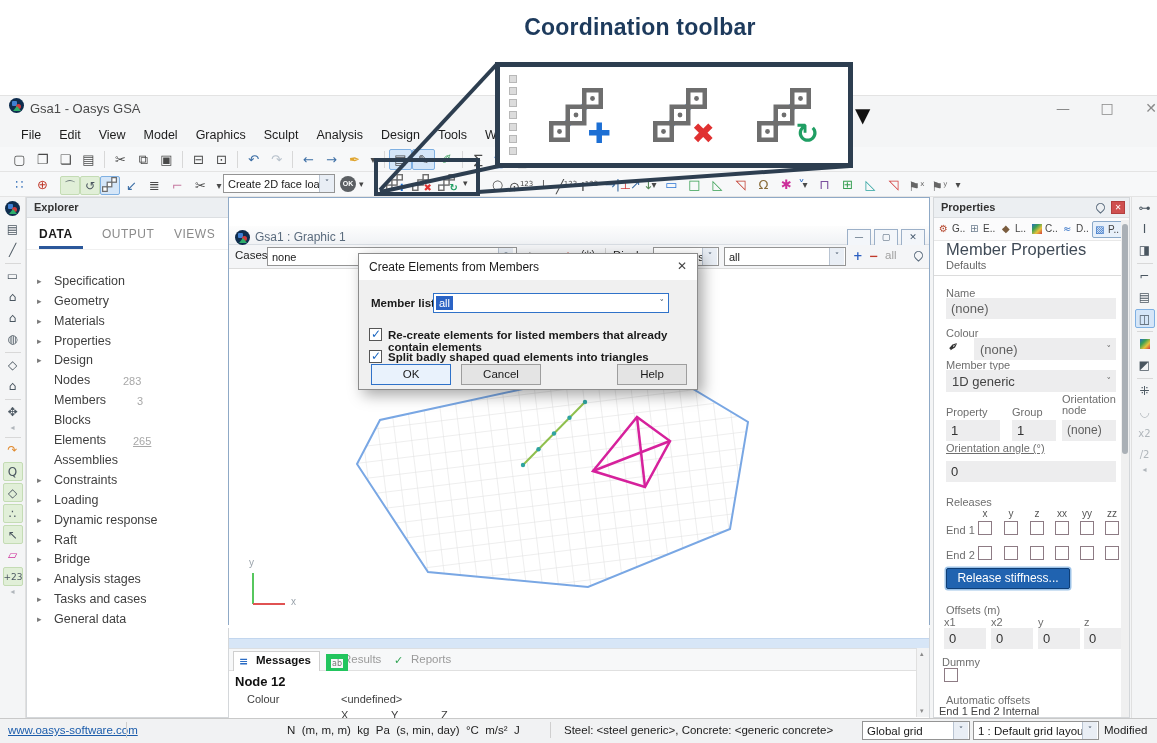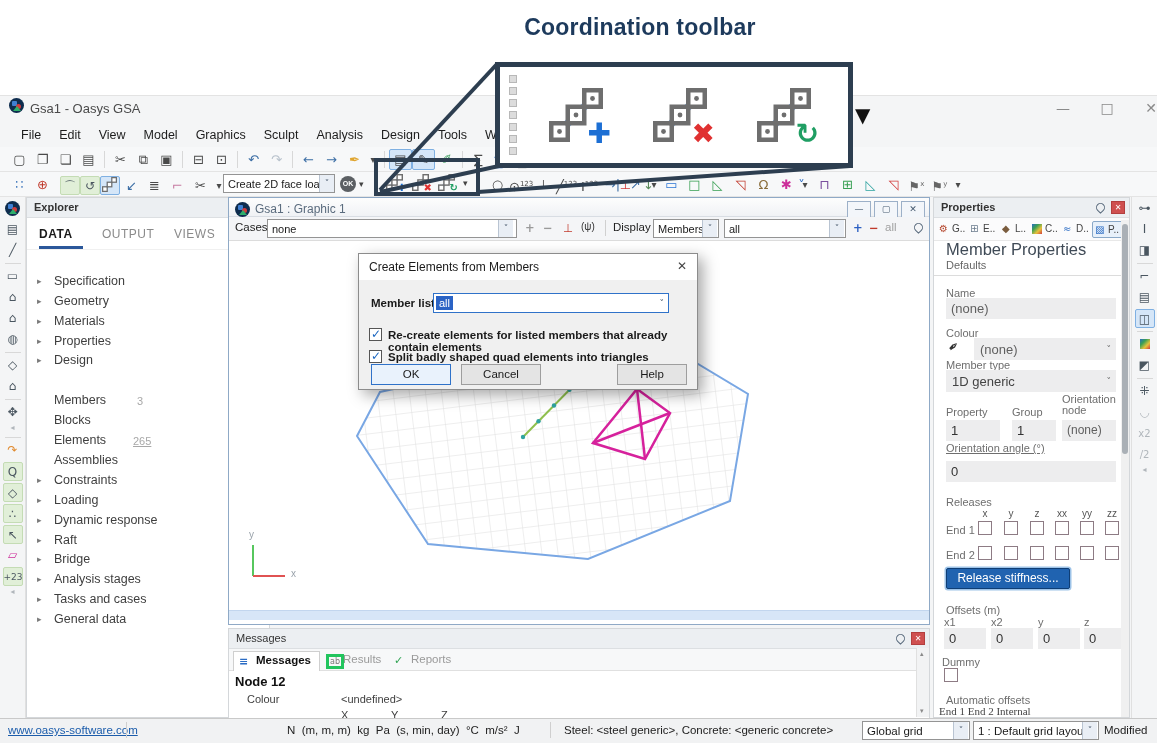"Gsa1 : Graphic 1" .gtitle { margin-top: none -> 28px }
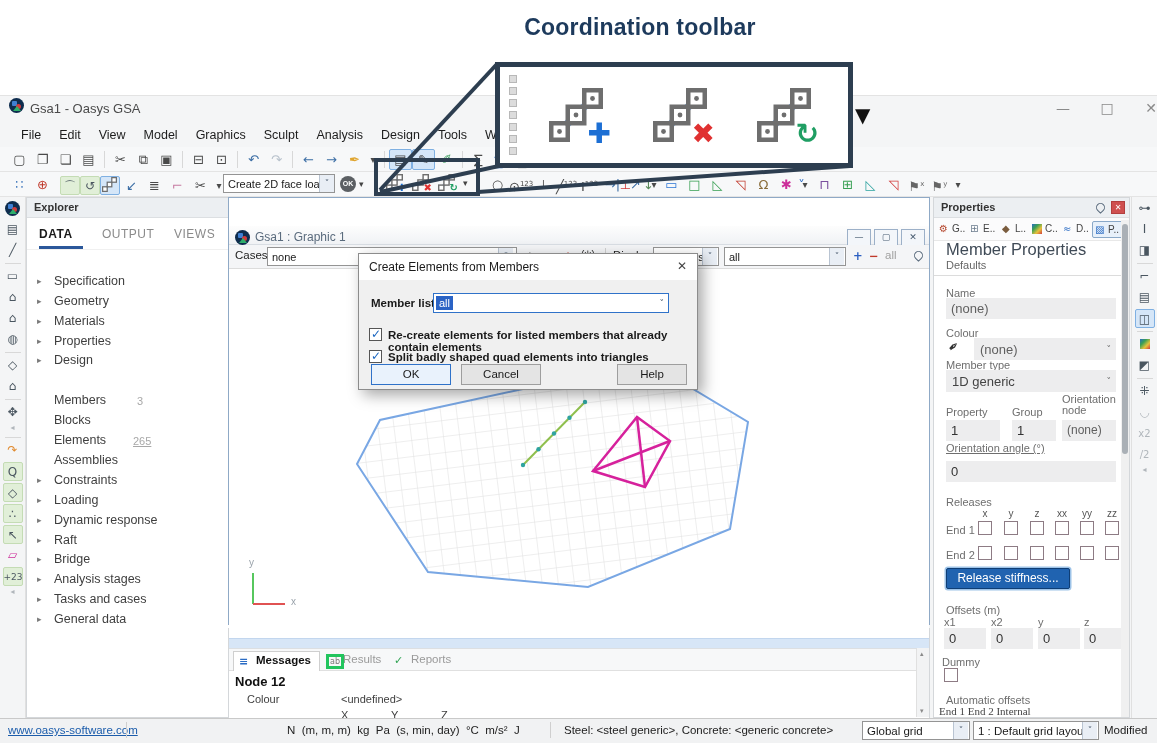"Nodes" div.xrow { html: none -> <div> <span>Nodes</span> <span>283</span> </div> }
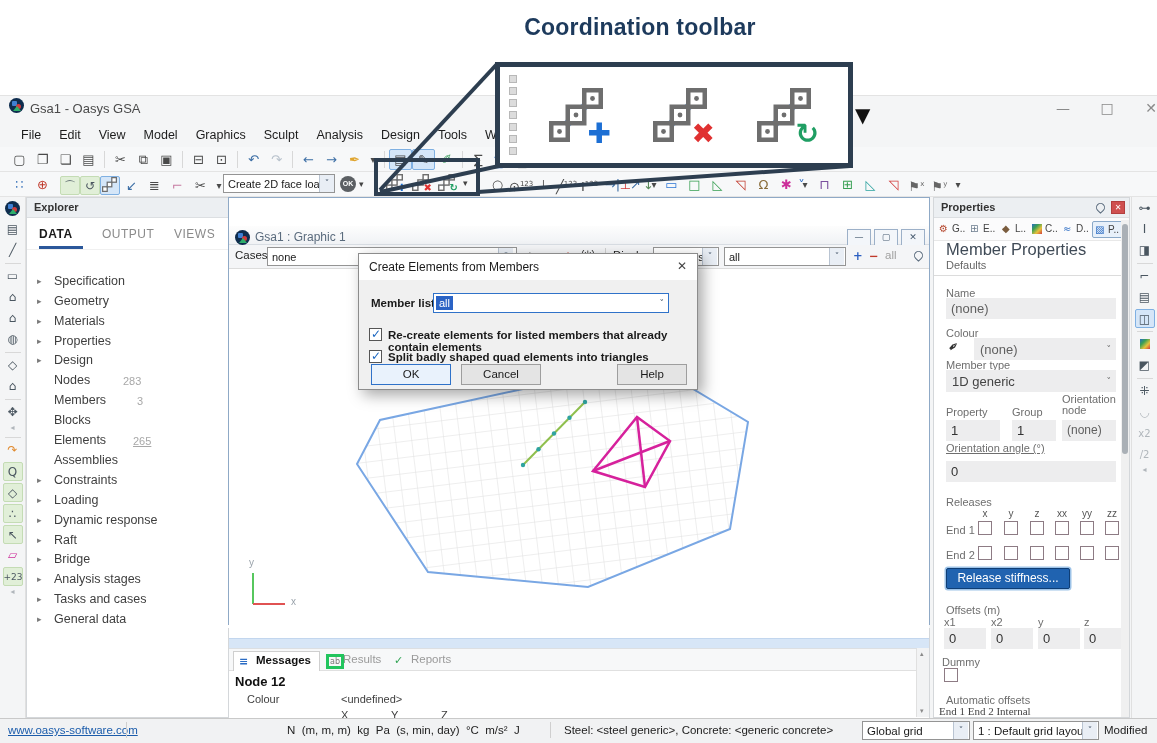"ab" span.mic { border: 3px solid #22c55e -> 5px solid #22c55e }
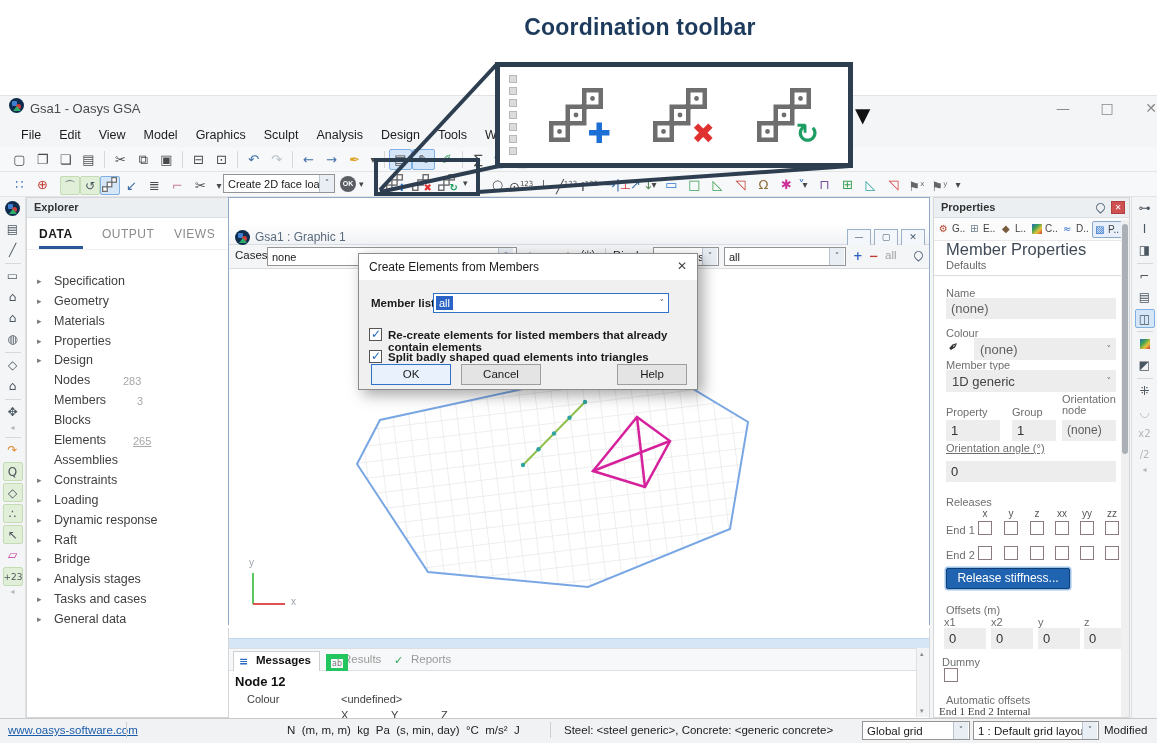"End 1 End 2 Internal" span.plabel { font-family: Liberation Serif, serif -> none }
